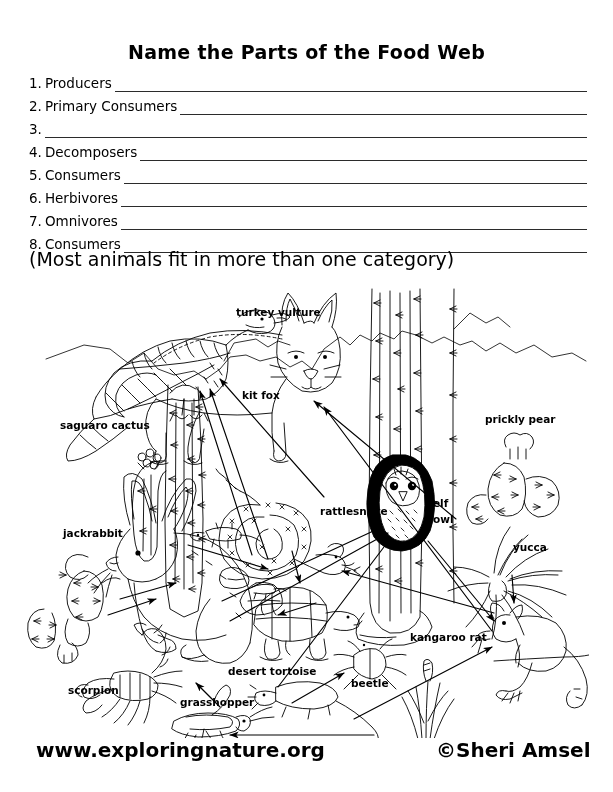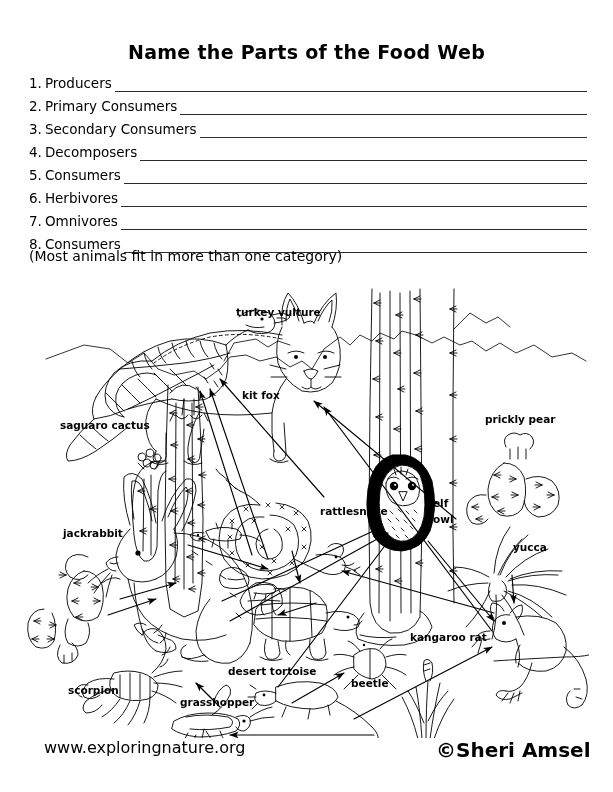"Secondary Consumers" span.prompt-label { html: <span>Secondary Consumers</span> -> none }
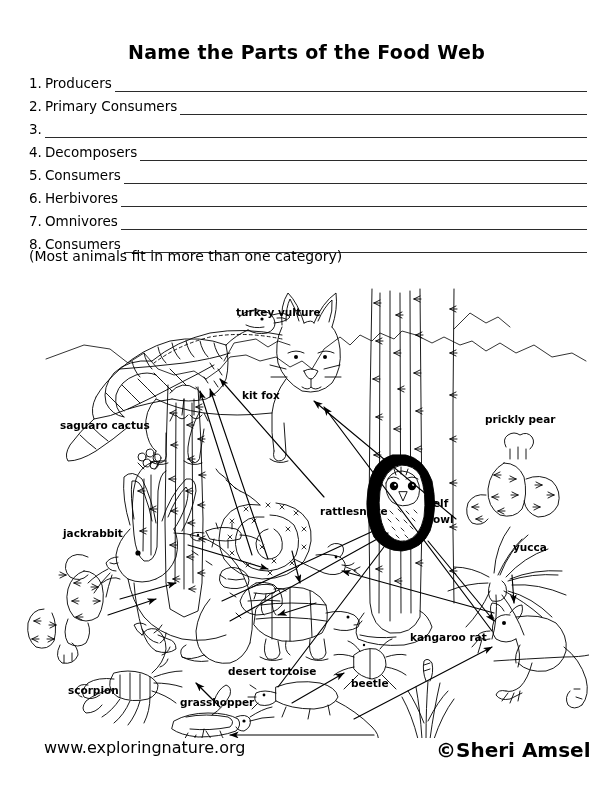"(Most animals fit in more" #category-note { font-size: 14px -> 19px }
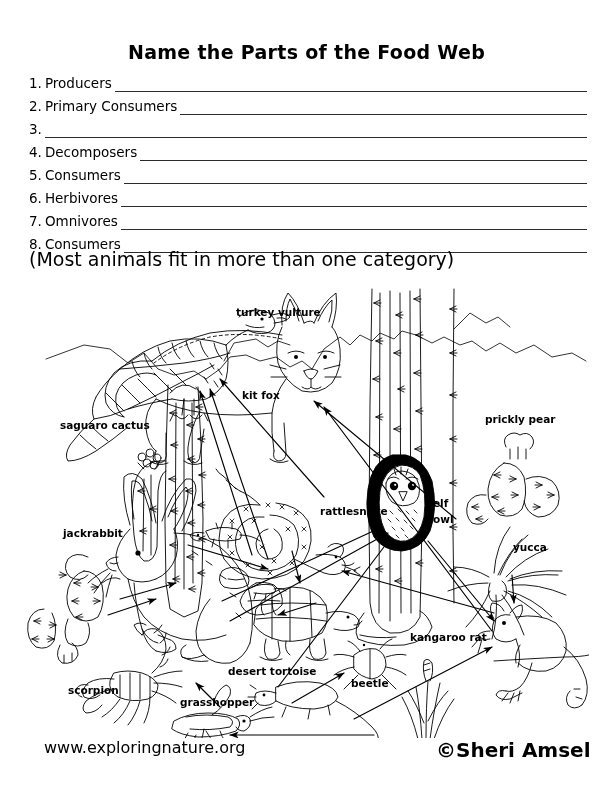"www.exploringnature.org" #footer-site { font-size: 16px -> 20px; font-weight: normal -> bold; margin-left: 8px -> none }
